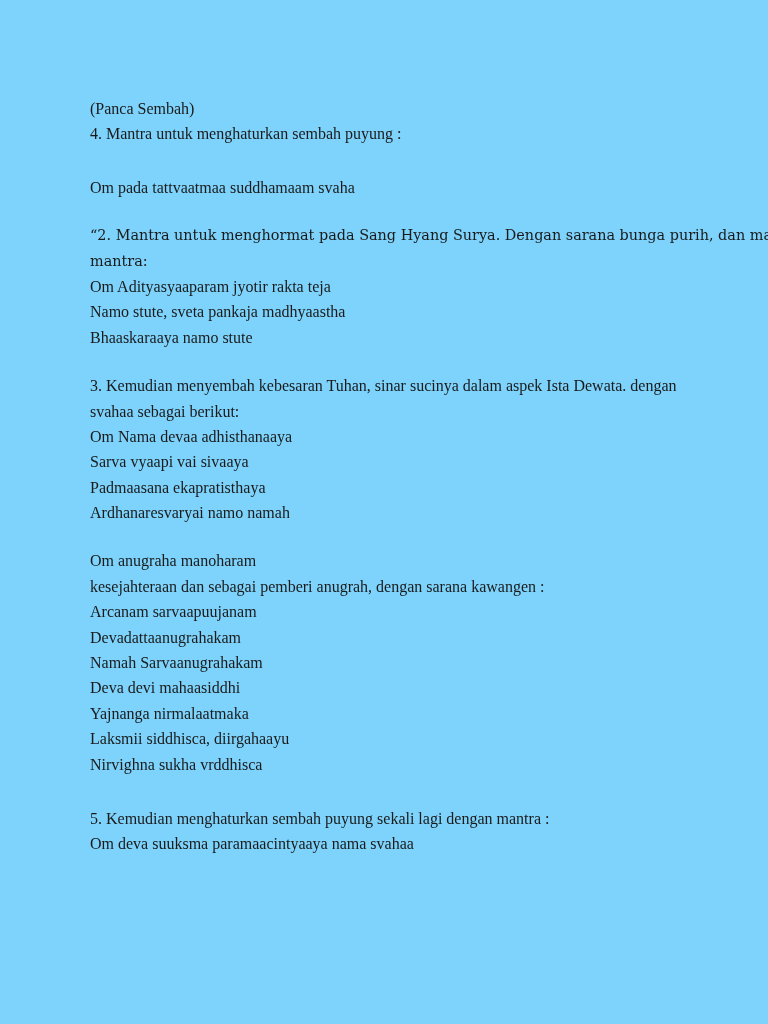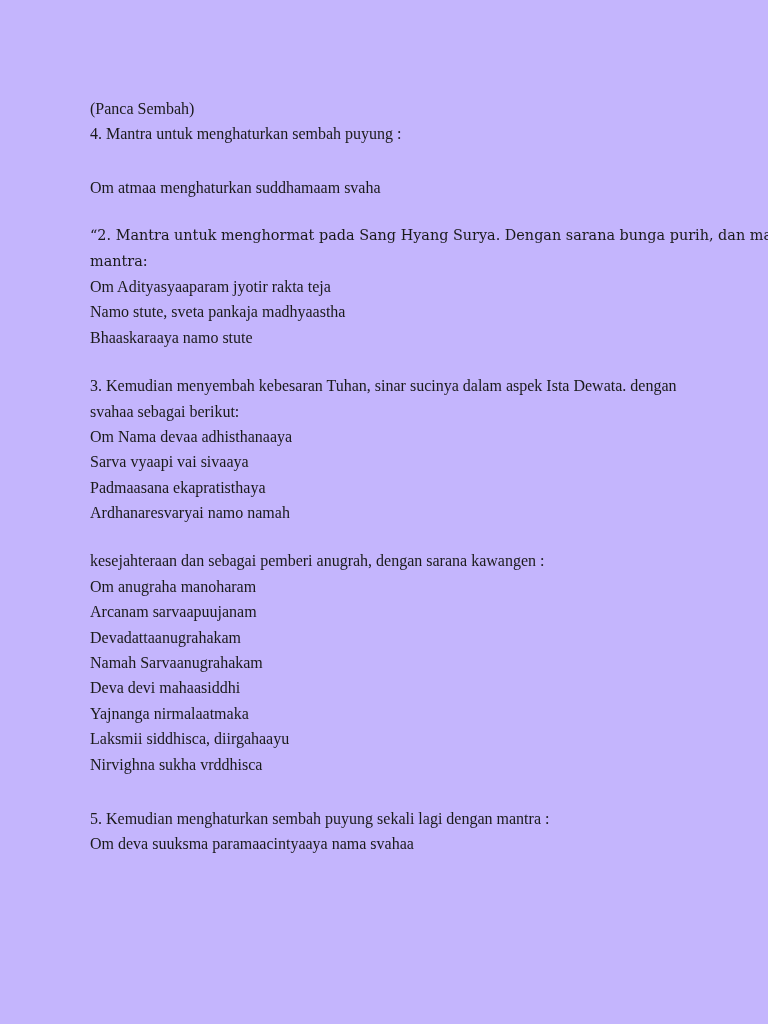"(Panca Sembah)" .page { background: #c4b5fd -> #7dd3fc }
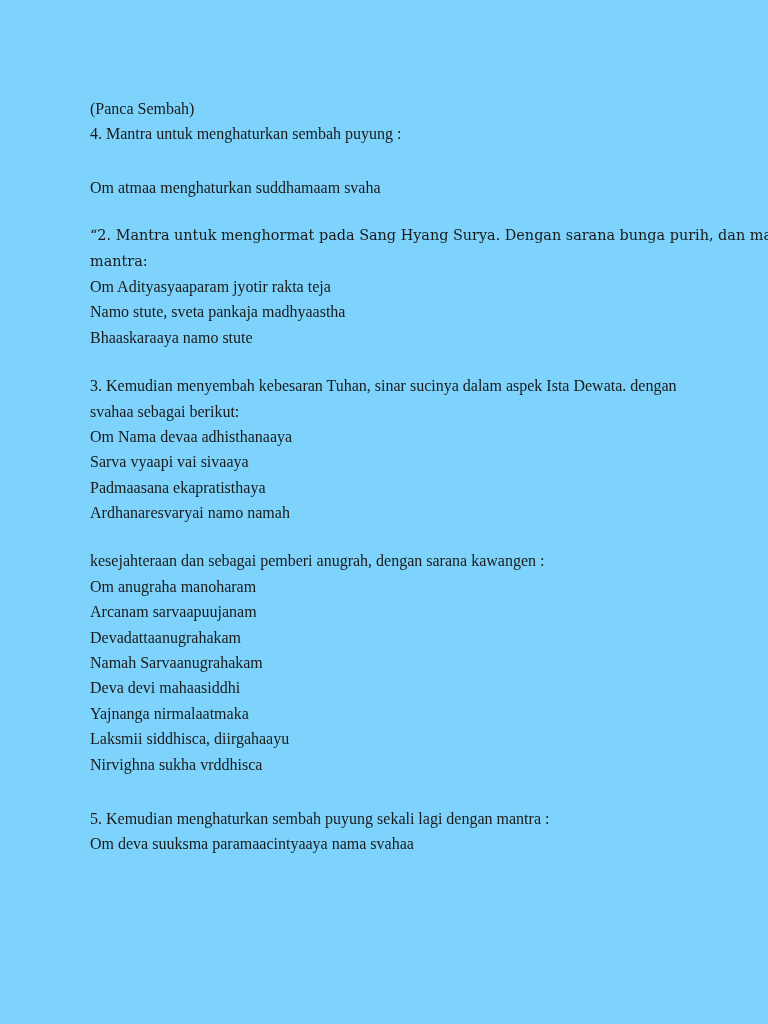"Om atmaa menghaturkan suddhamaam svaha" div.line { text: atmaa menghaturkan -> pada tattvaatmaa }
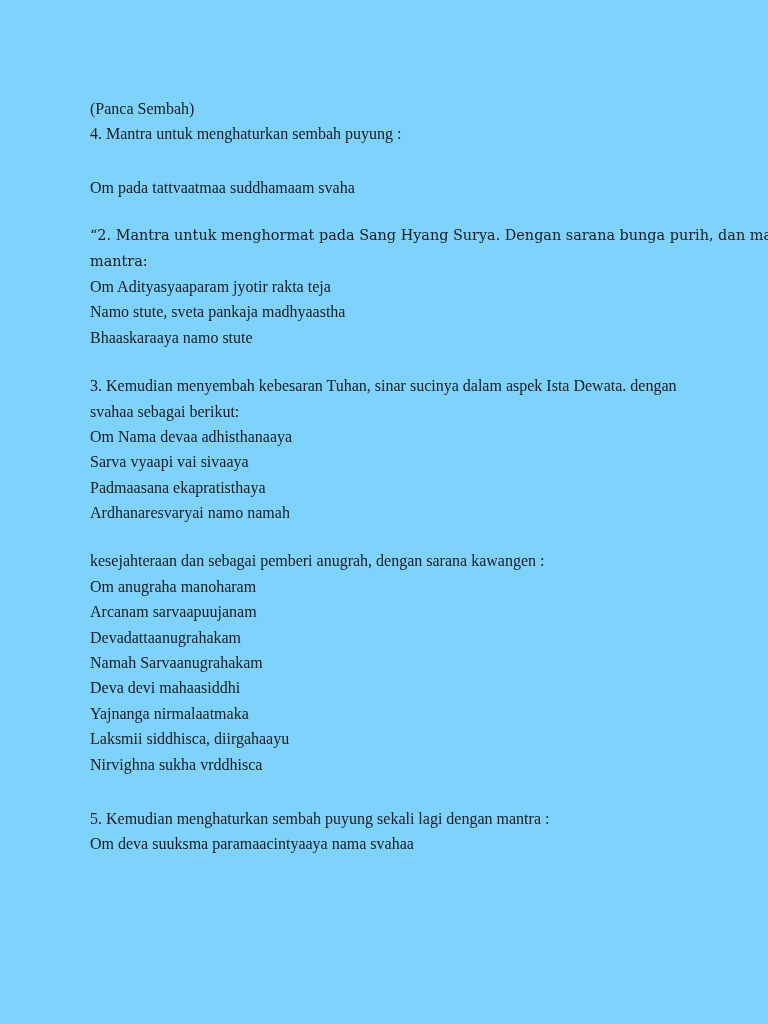"kesejahteraan dan sebagai pemberi" div.line { order: before "Om anugraha manoharam" -> after "Om anugraha manoharam" }
